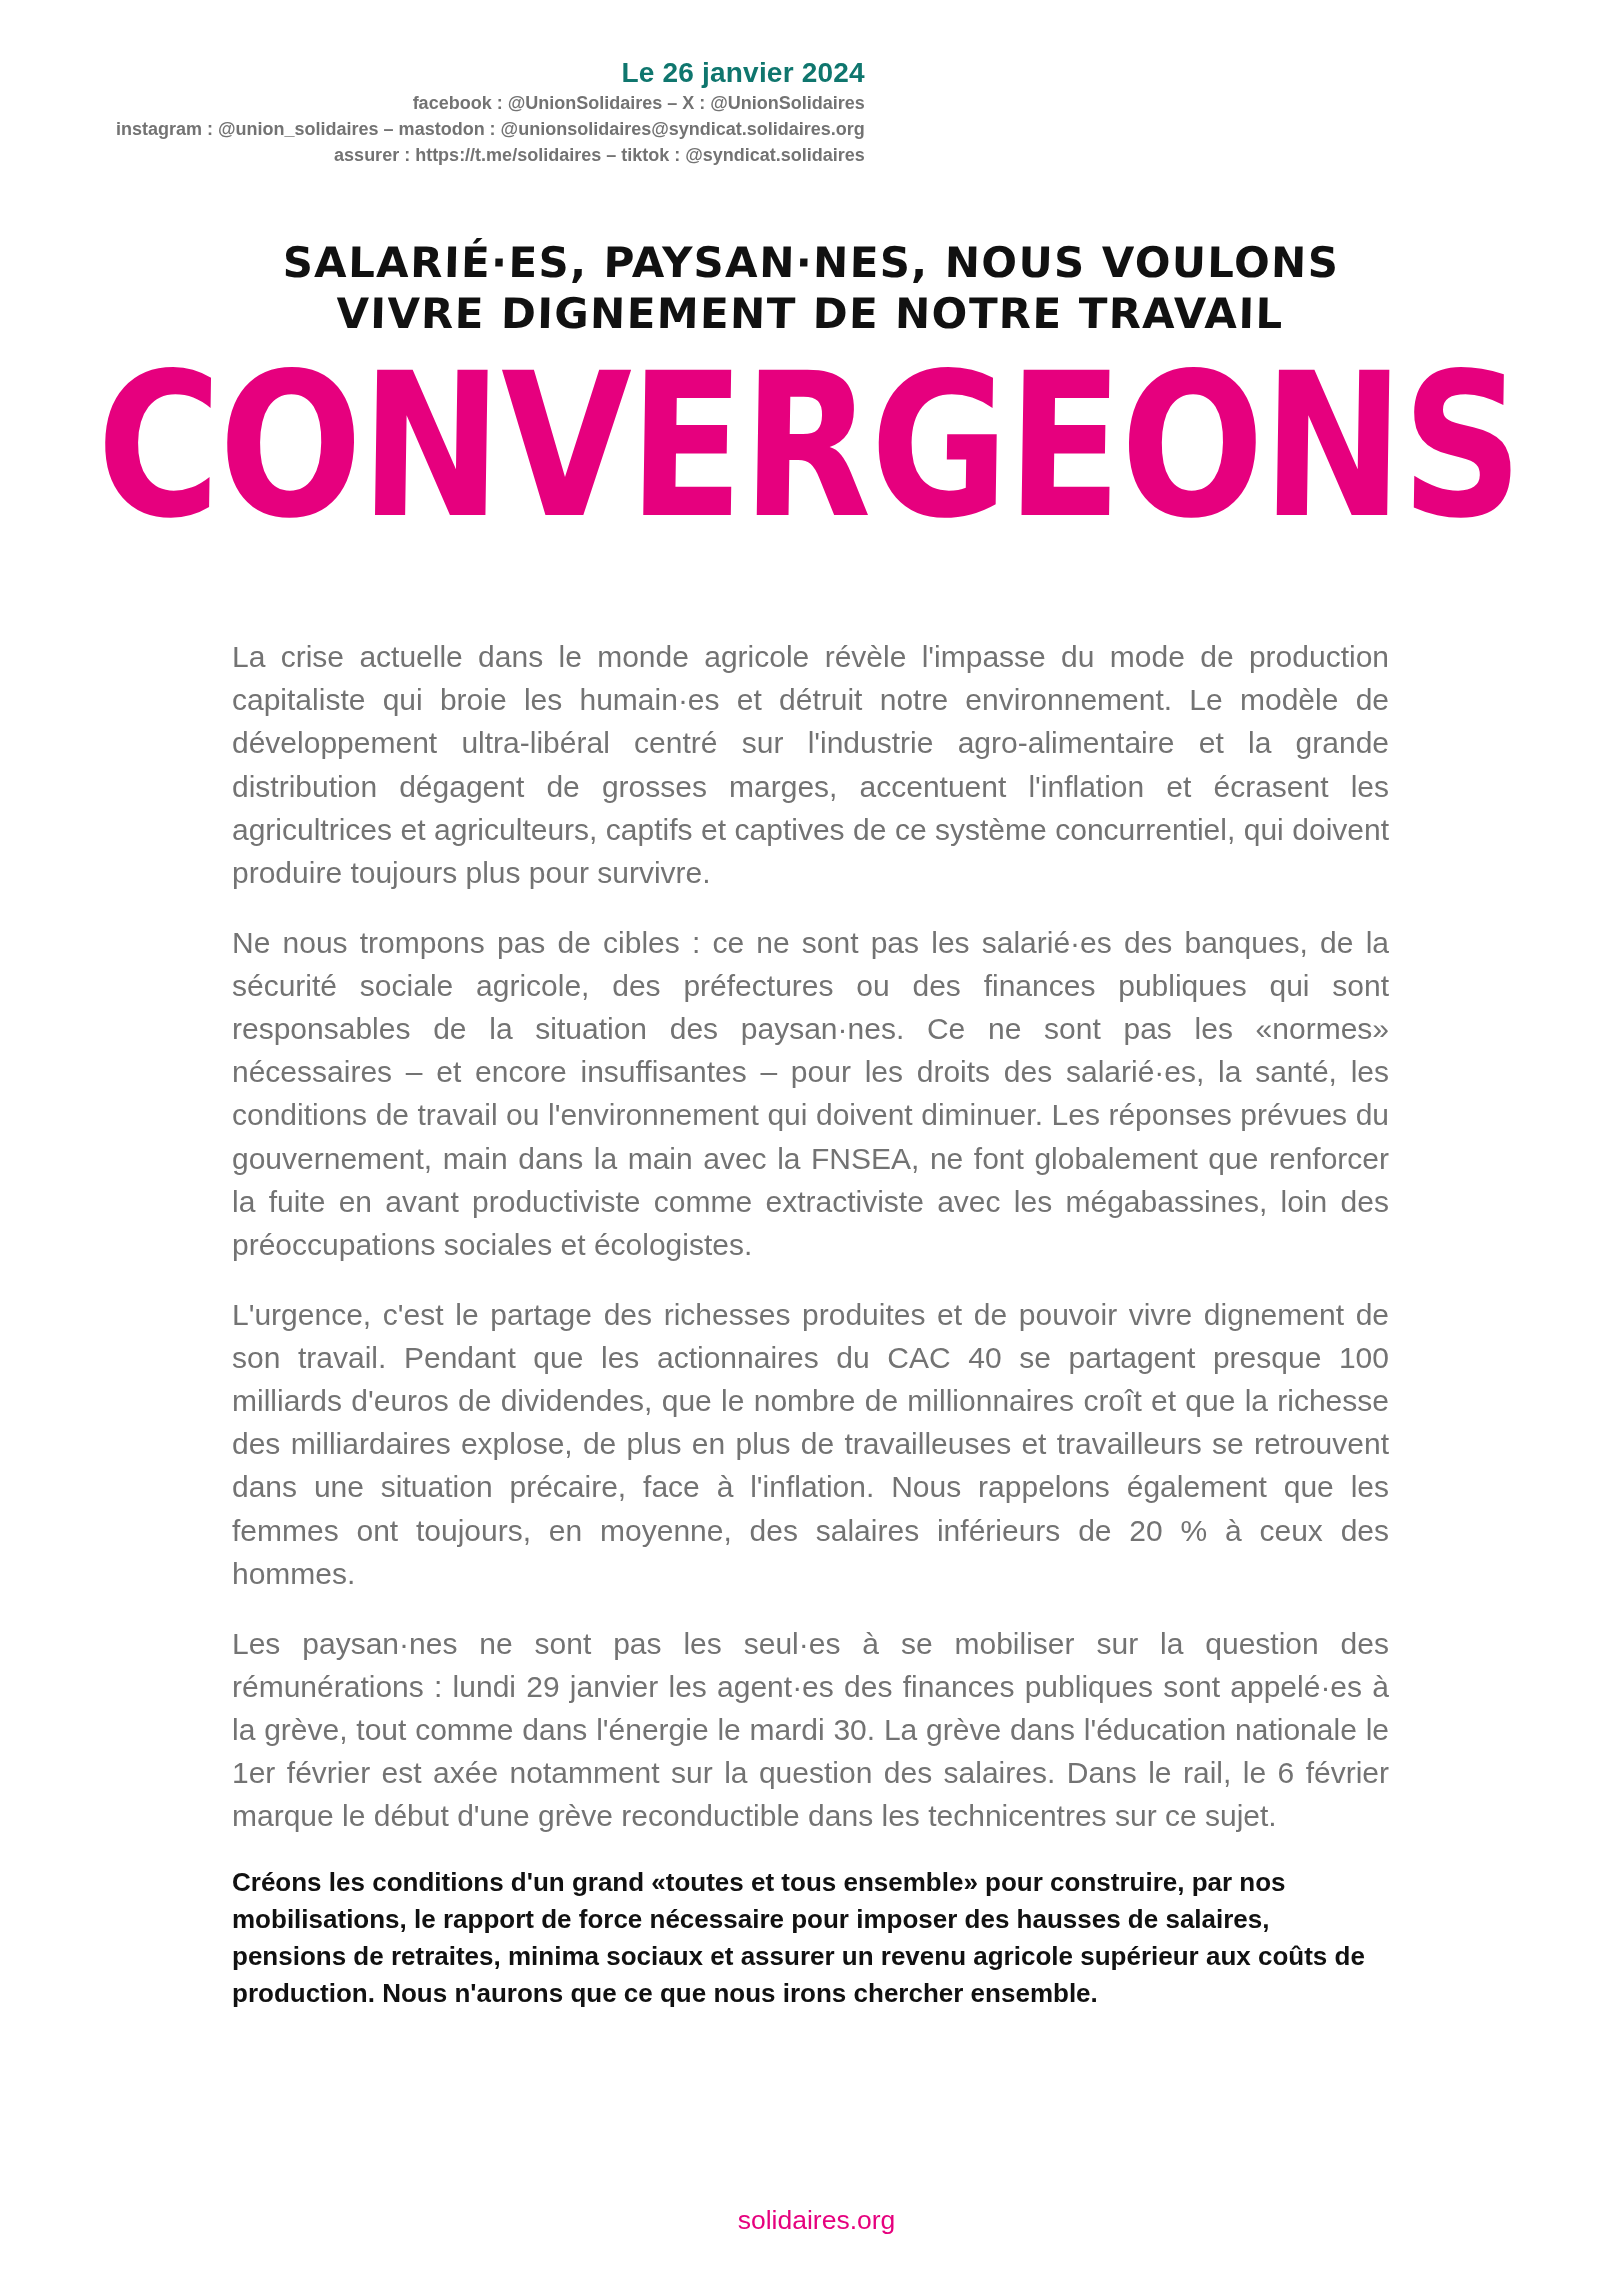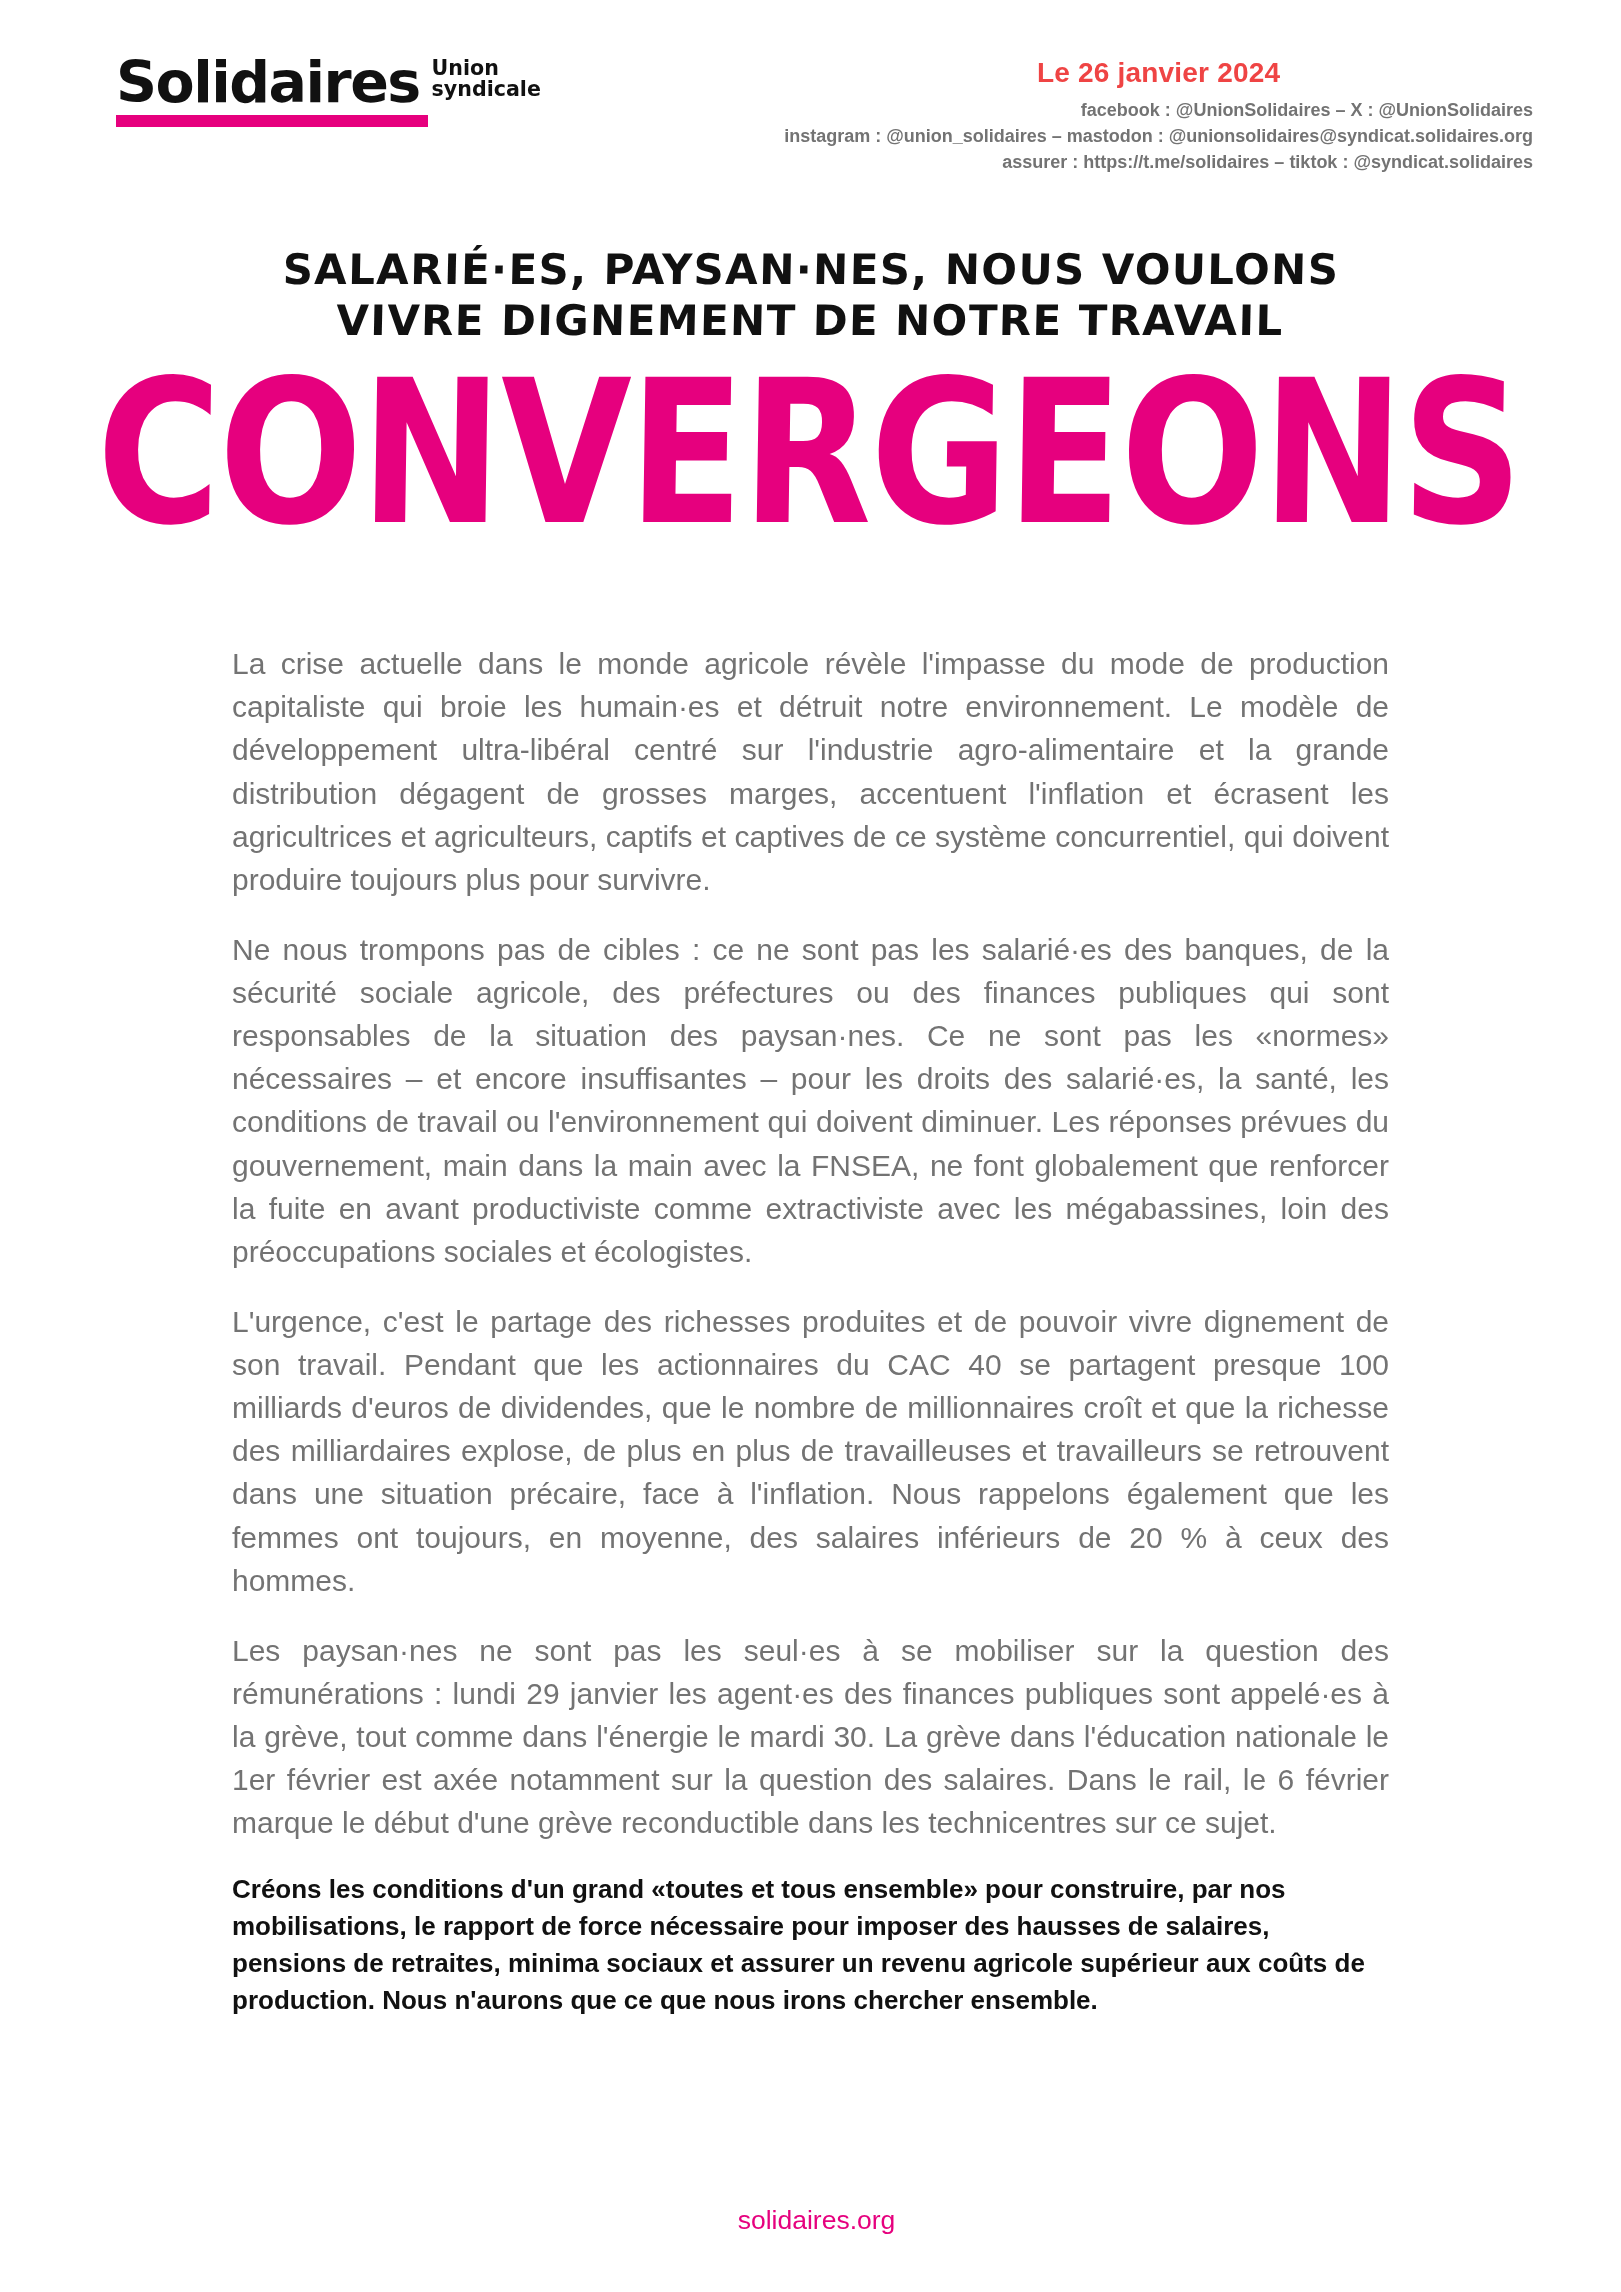"Solidaires" div.logo-block { html: <div> <div> <div> <div>Solidaires</div> <div> <div>Union</div> <div>syndicale</div> </div> </div> <div></div> </div> </div> -> none }
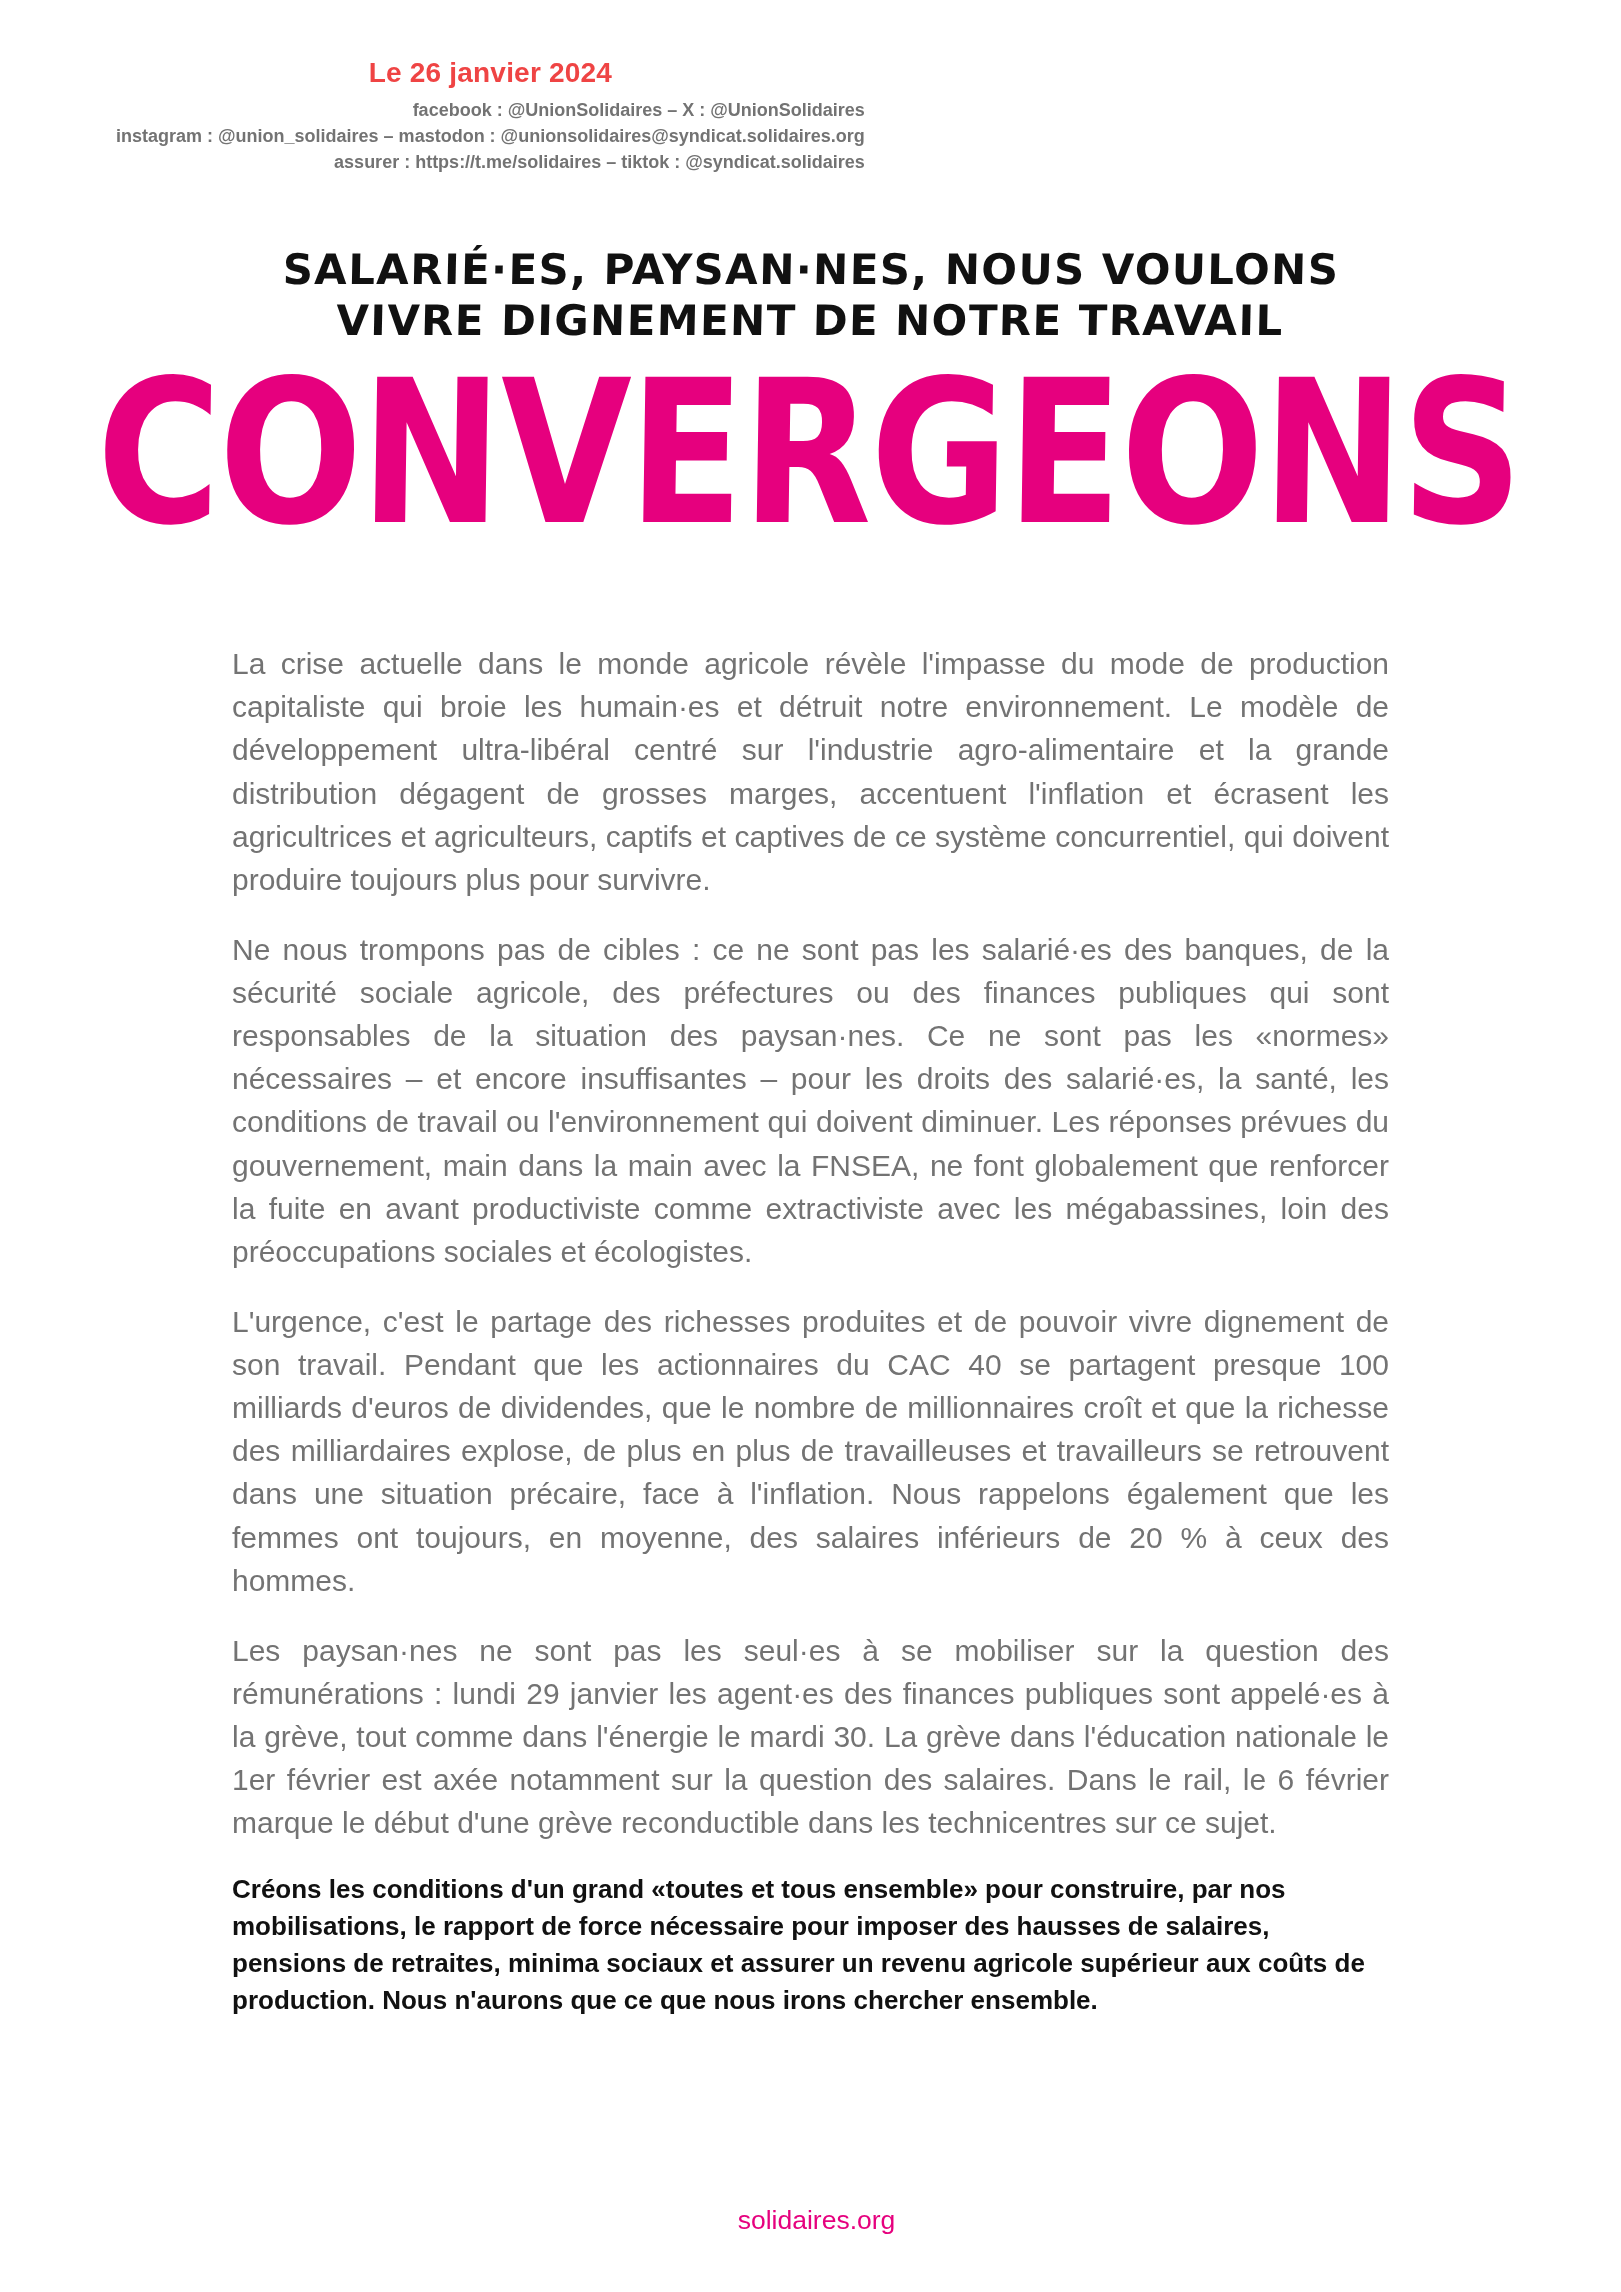"Le 26 janvier 2024" .contact-date { color: #ef4444 -> #0f766e; margin-bottom: 8px -> 1px; text-align: center -> none }
